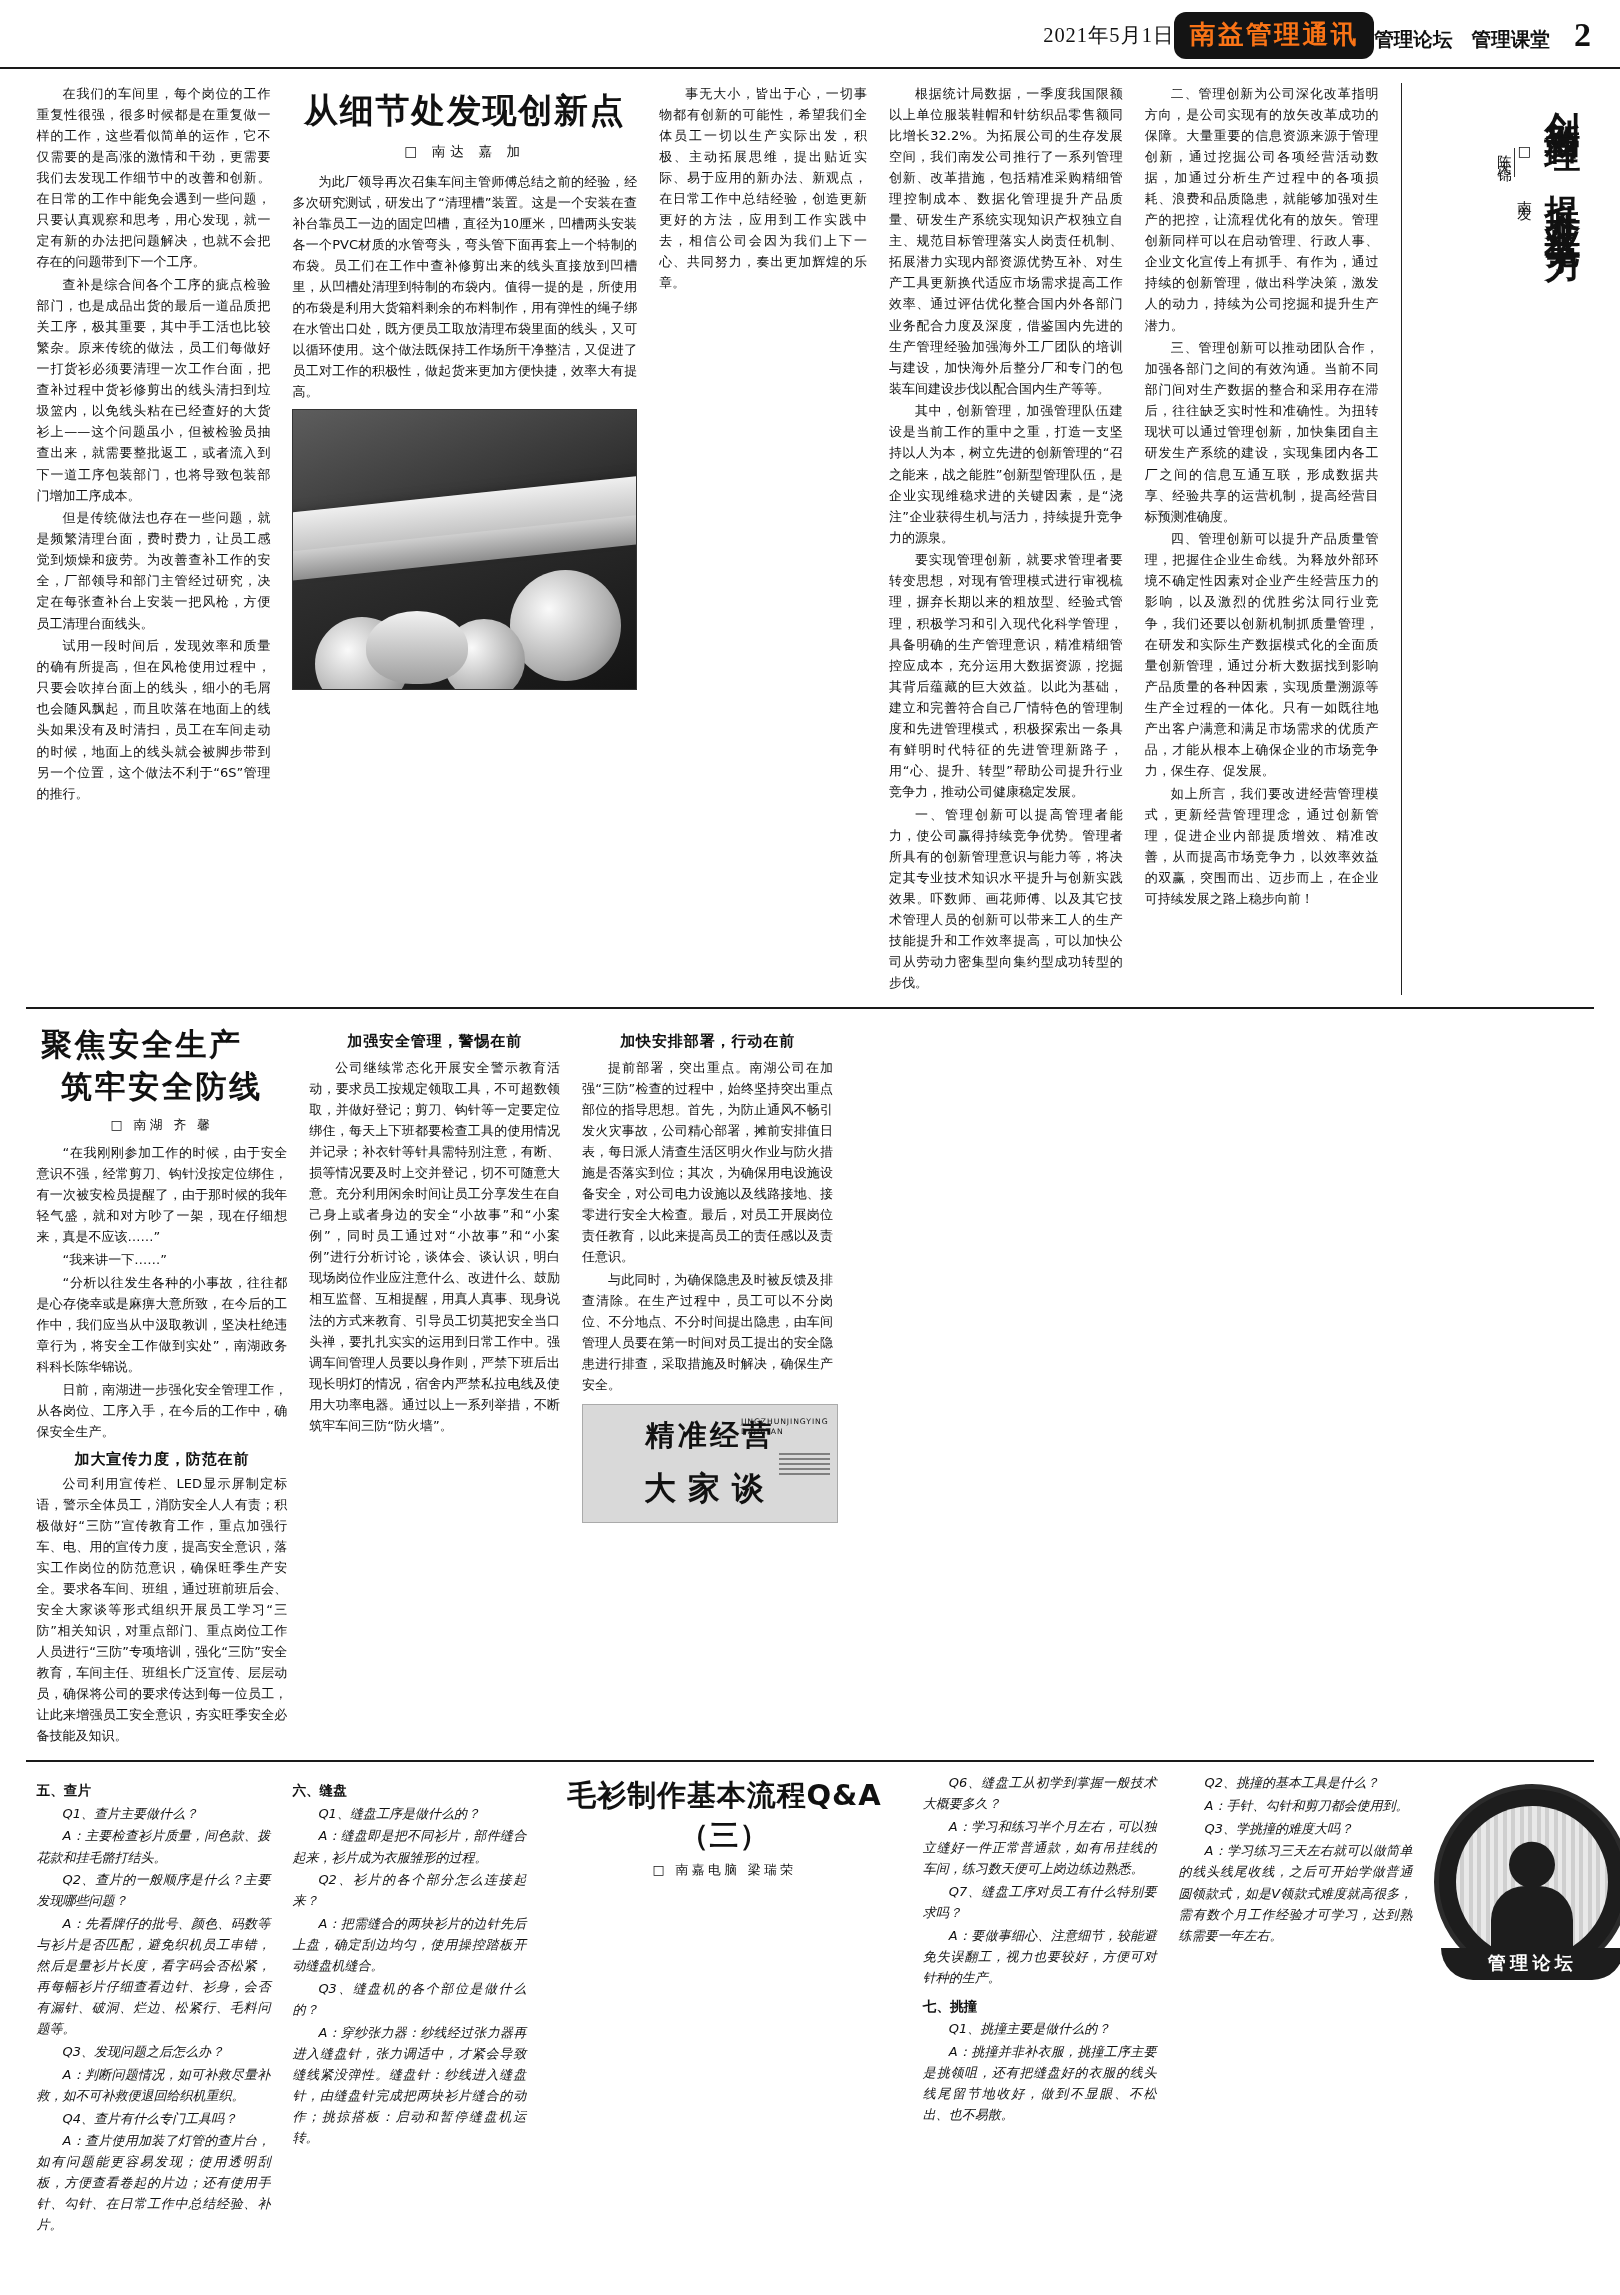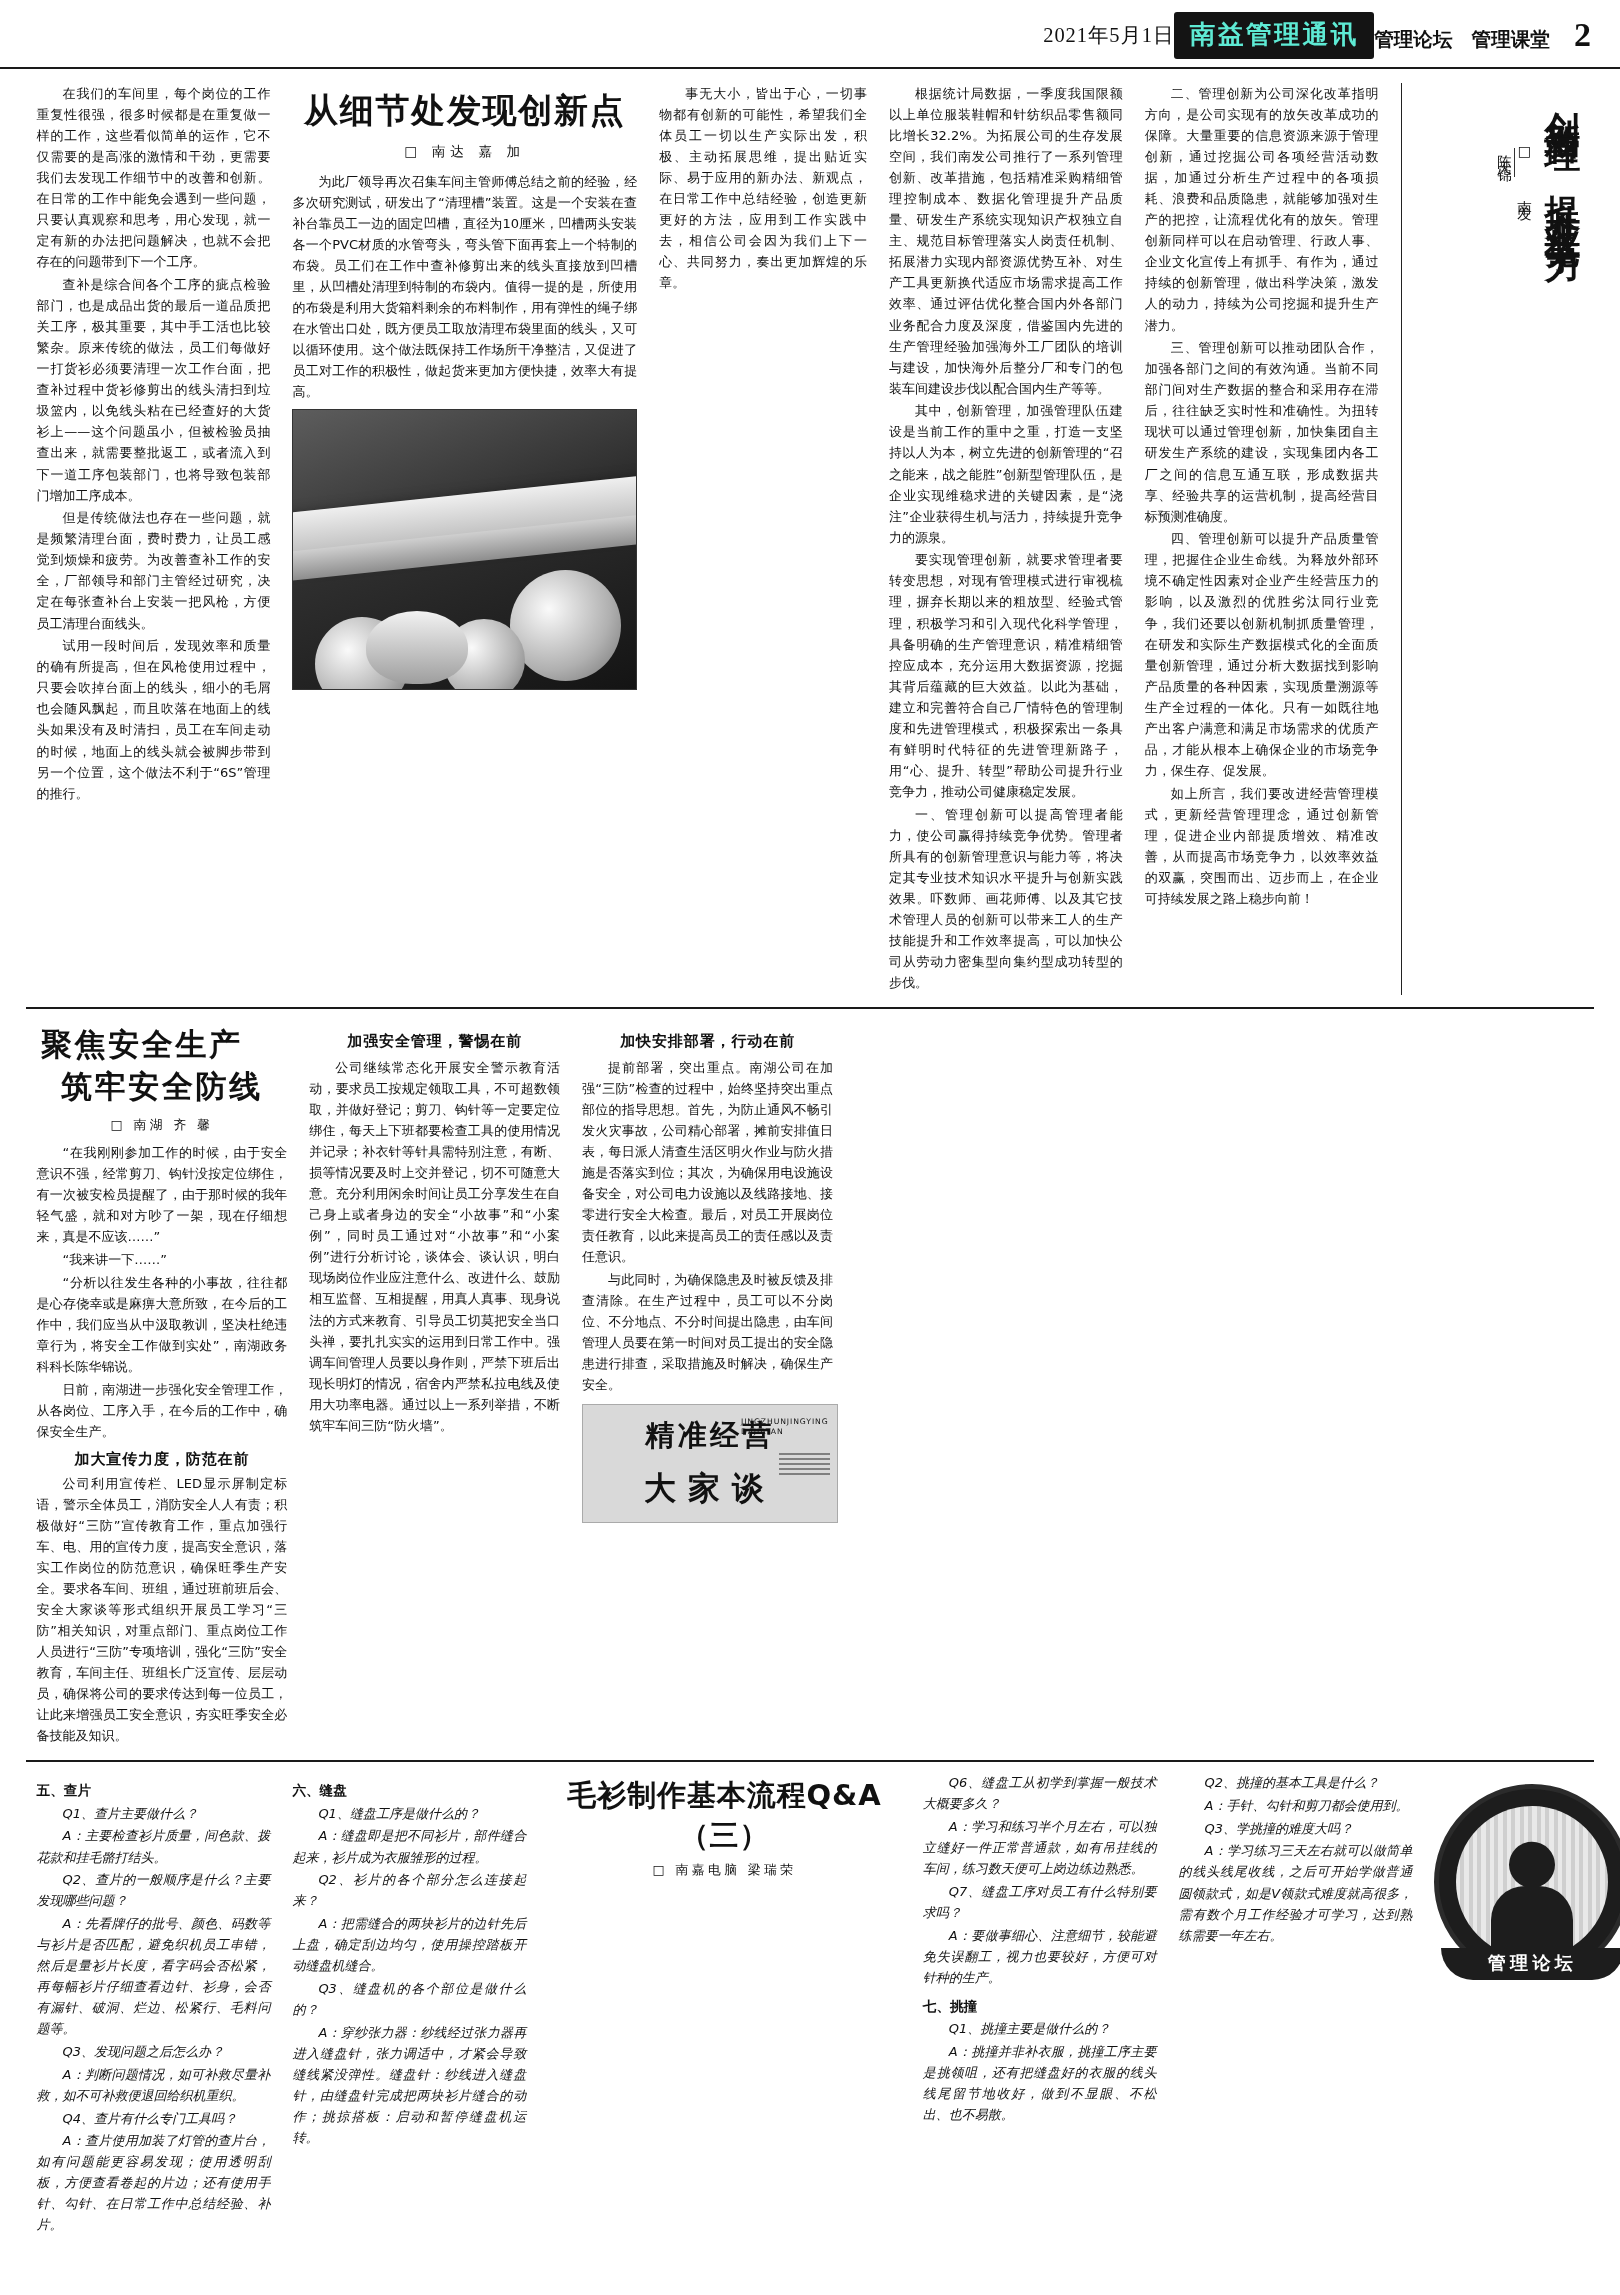"南益管理通讯" .masthead .logo { border-radius: 3px -> 12px; color: #5eead4 -> #f97316 }
